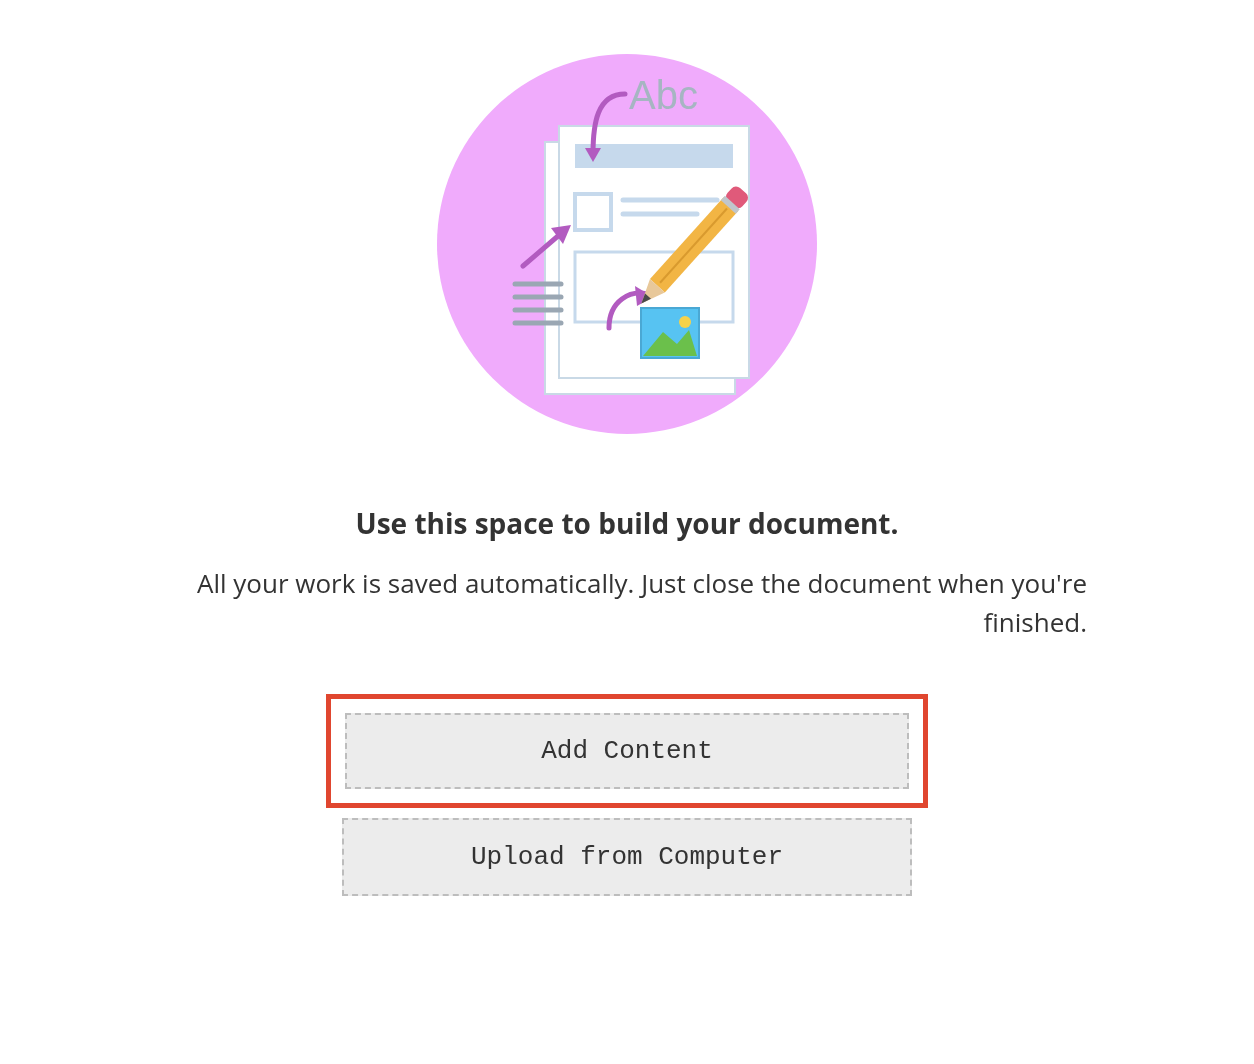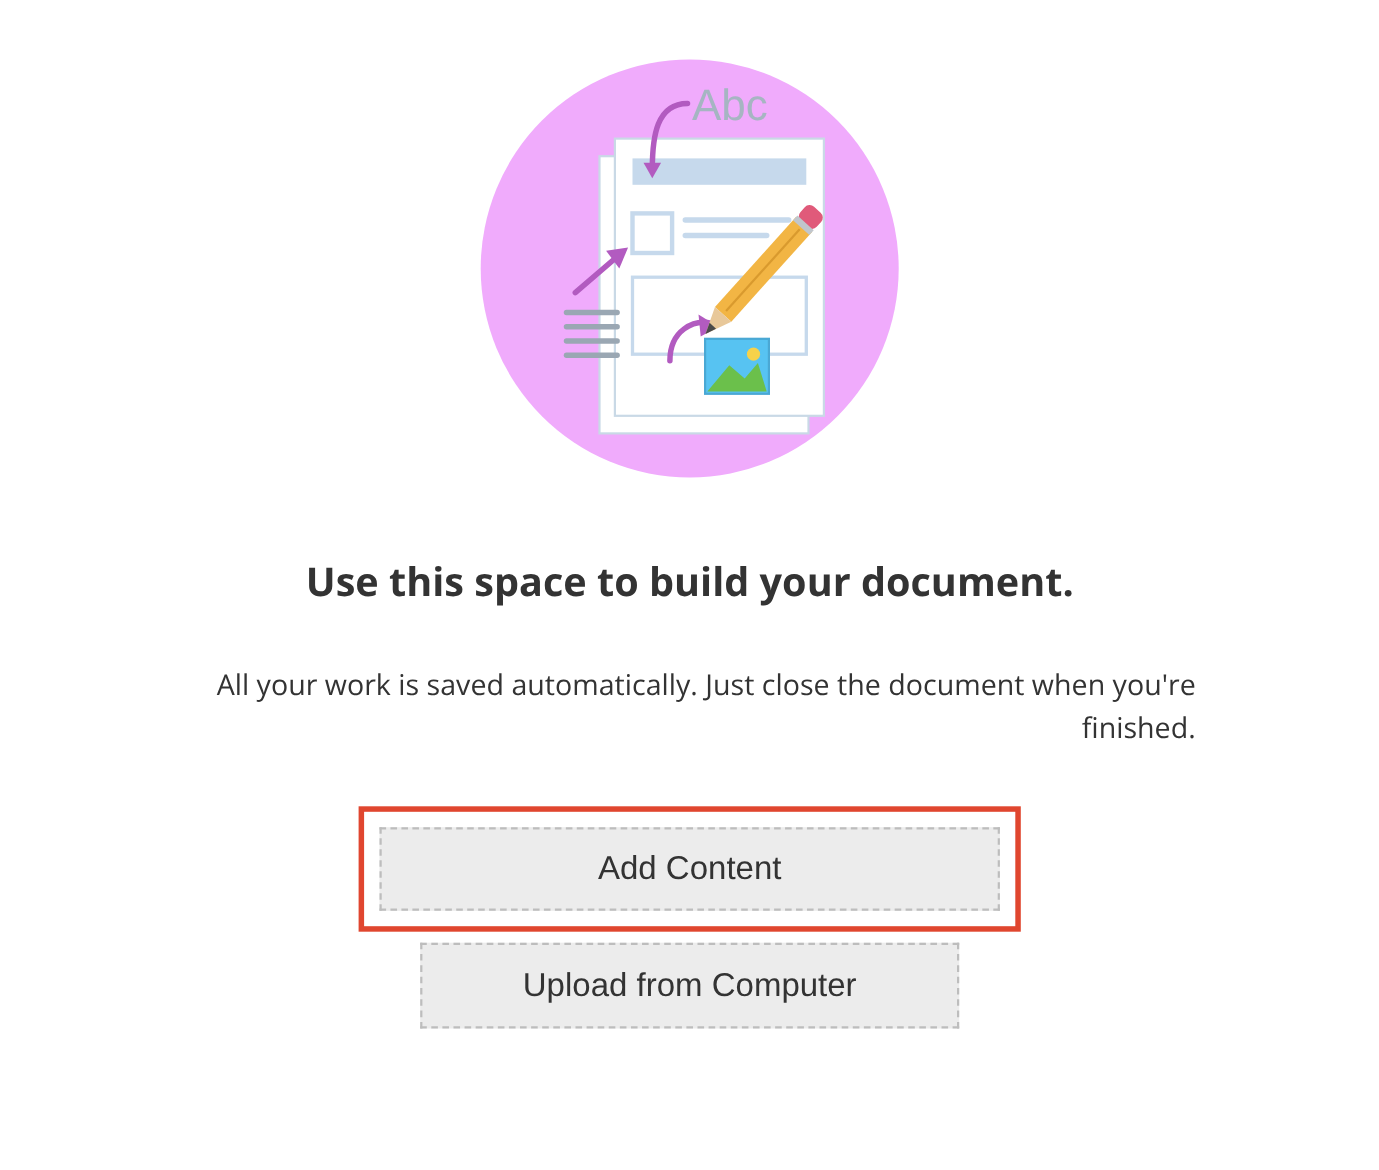"Use this space to build" .heading { font-size: 36px -> 28px; margin-bottom: 50px -> 22px }
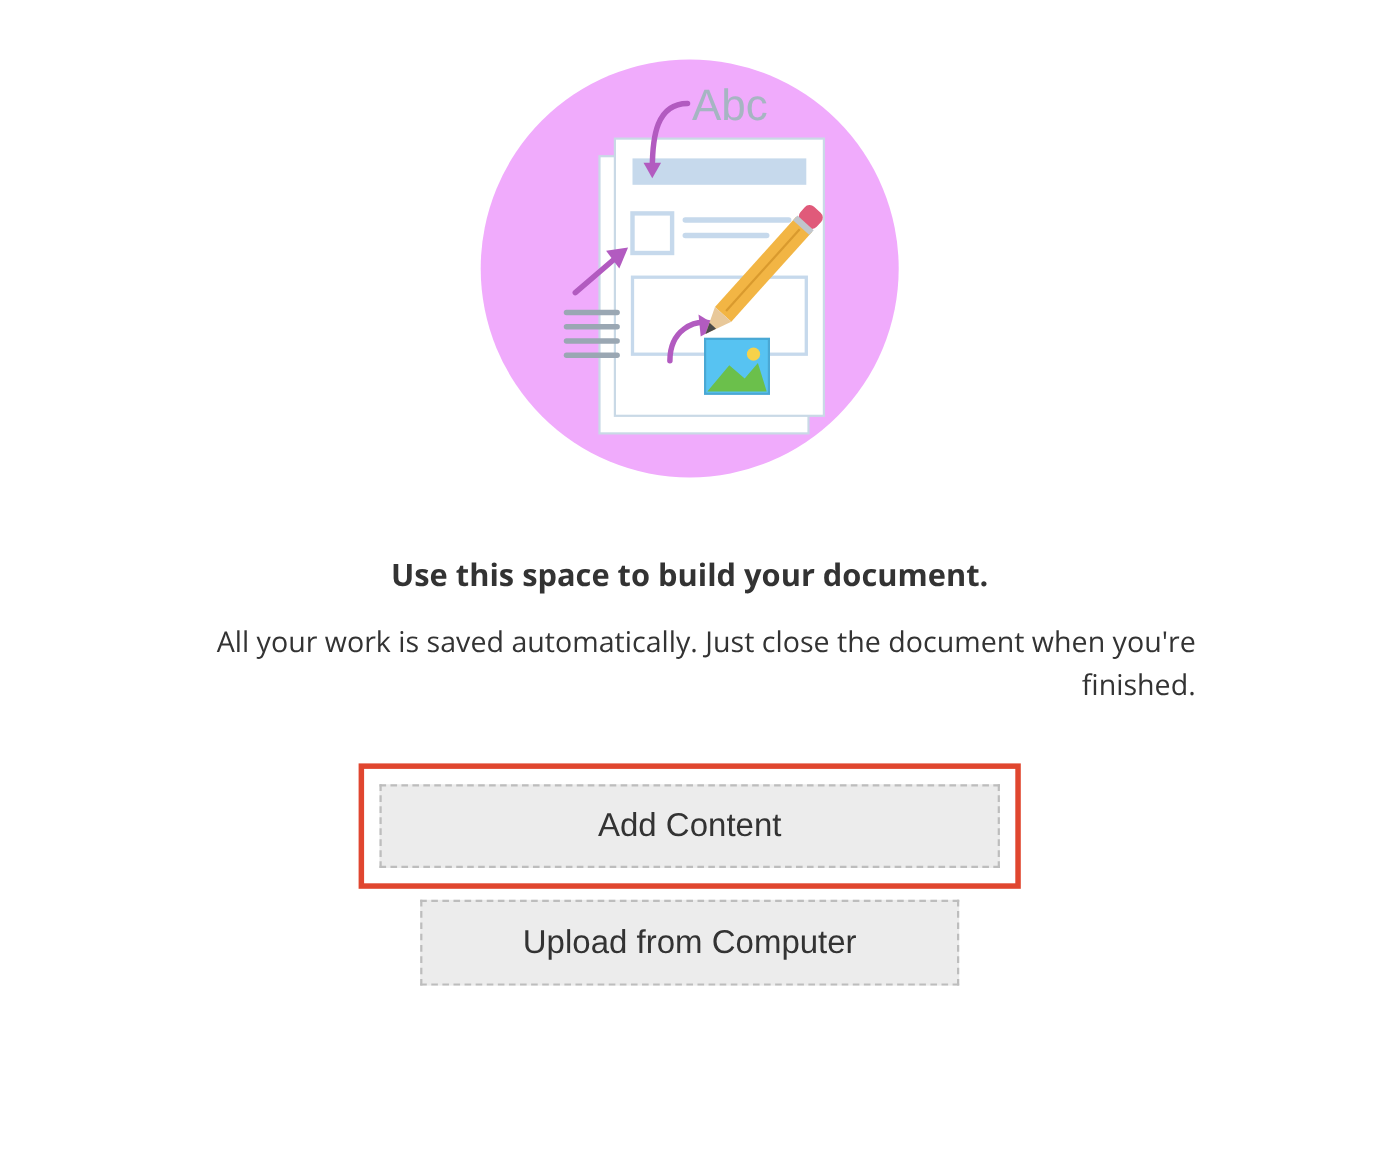"Add Content" .action-button { font-family: Liberation Sans, sans-serif -> Liberation Mono, monospace; font-size: 30px -> 26px }
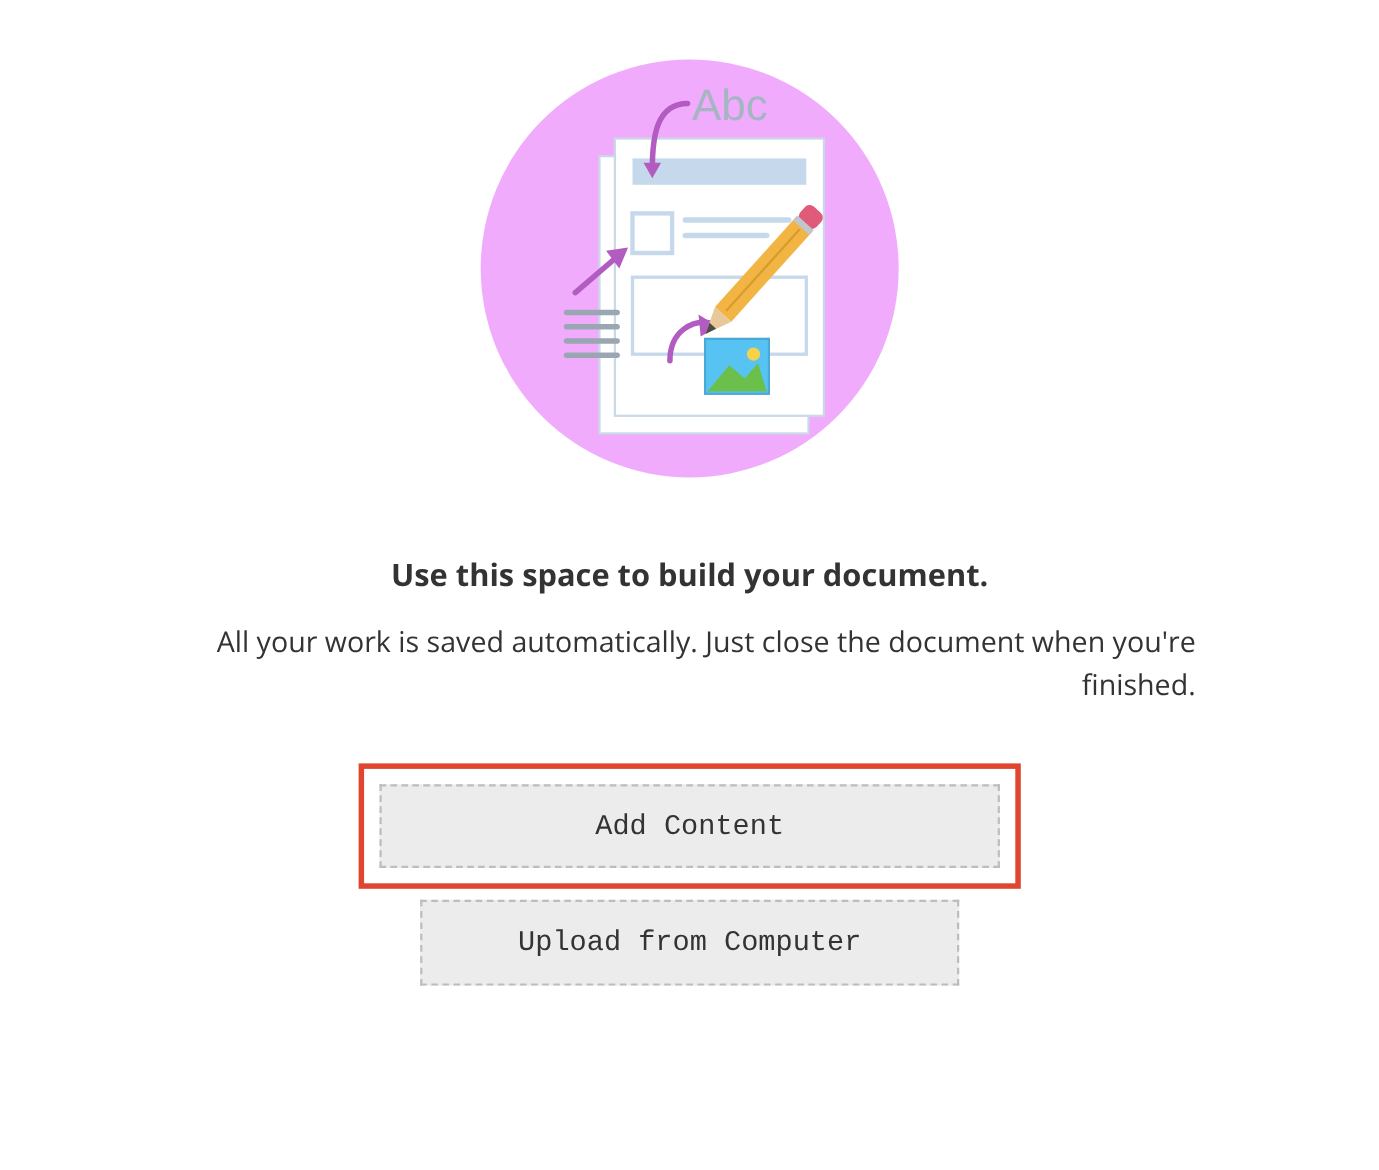"Upload from Computer" .action-button.secondary { width: 490px -> 570px }
